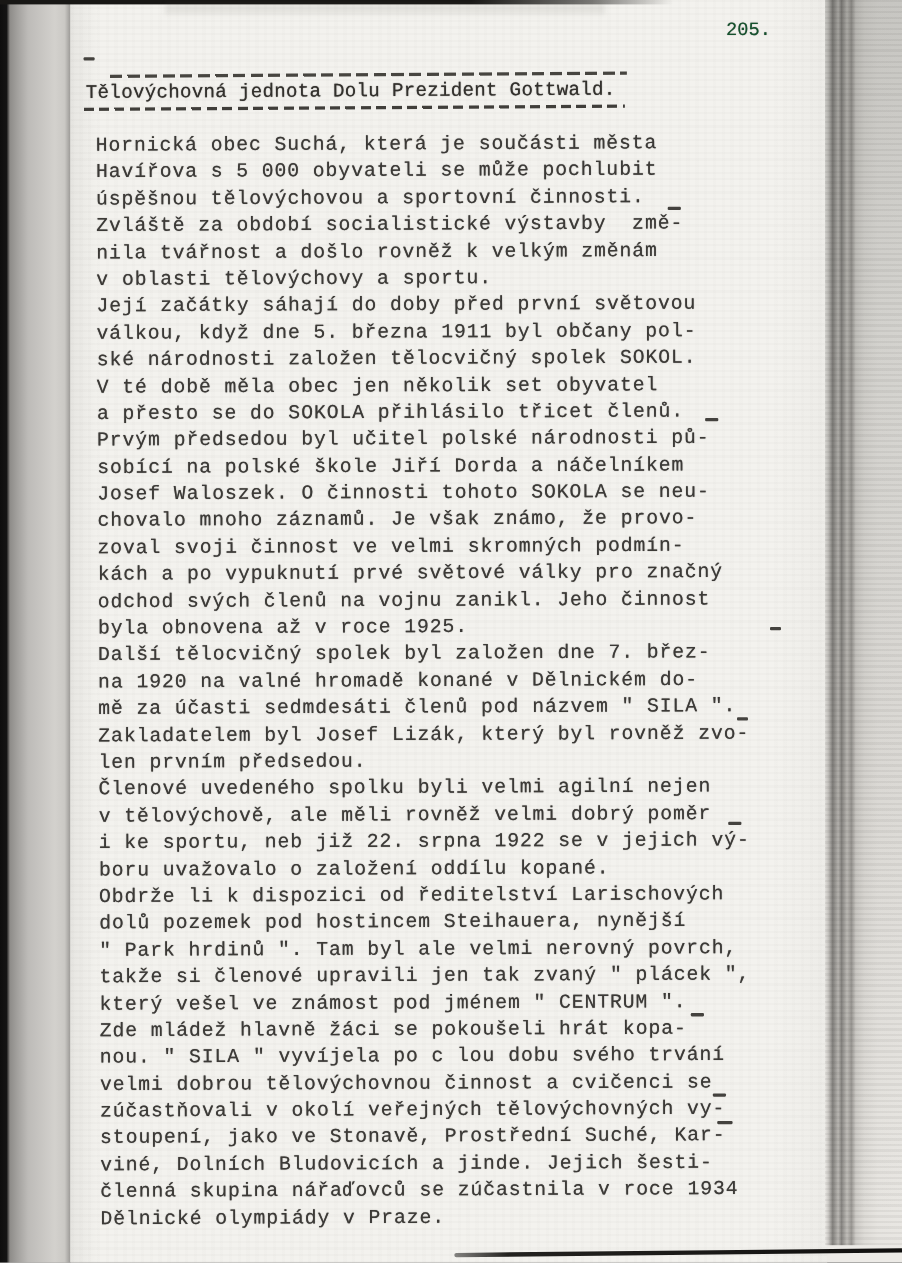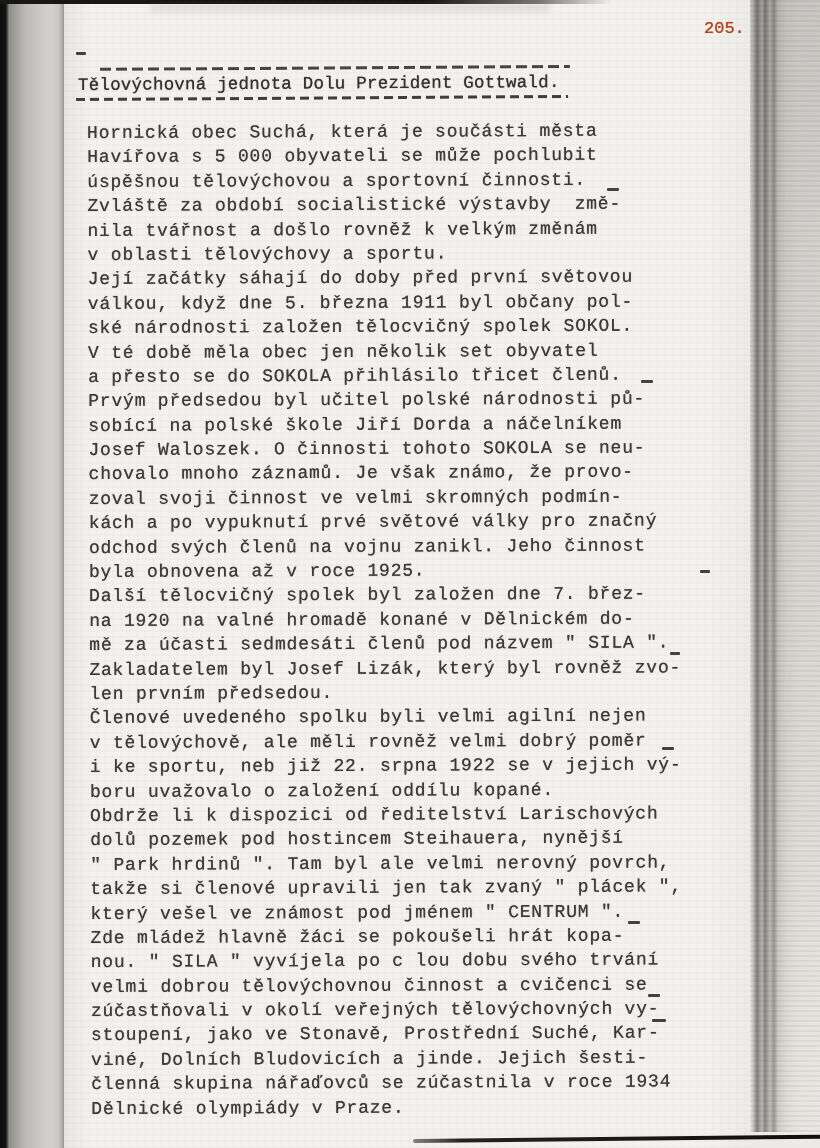"205." .page-number { color: #c2410c -> #14532d; margin-left: 44px -> none }
